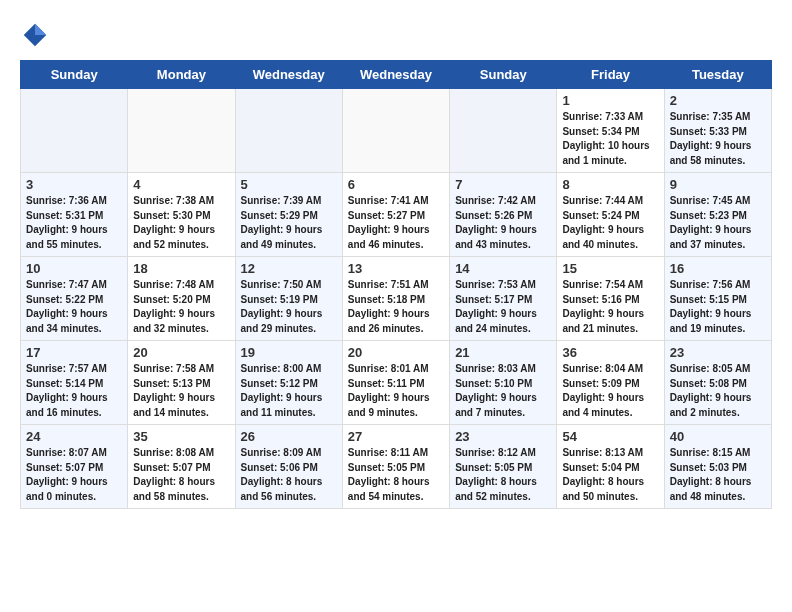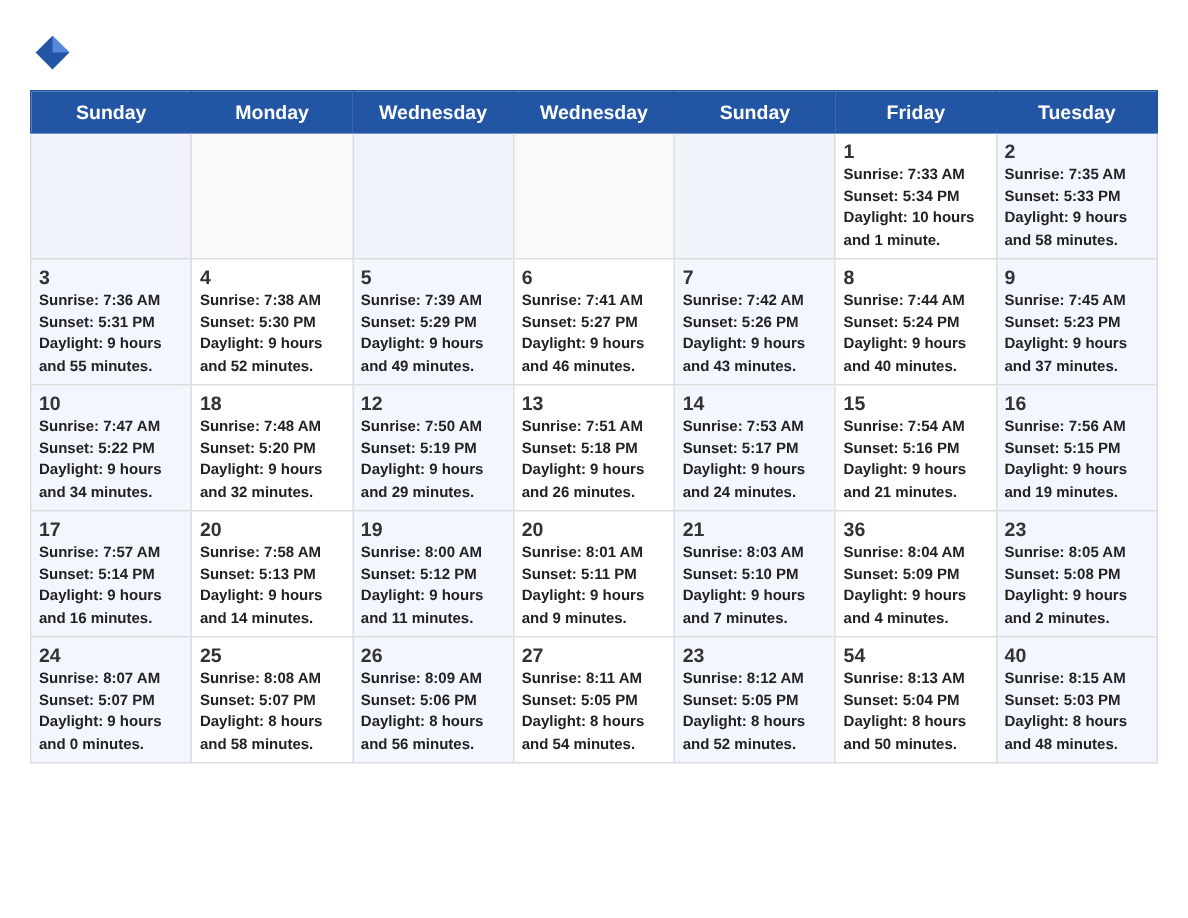"25" span.day-number { text: 25 -> 35 }
